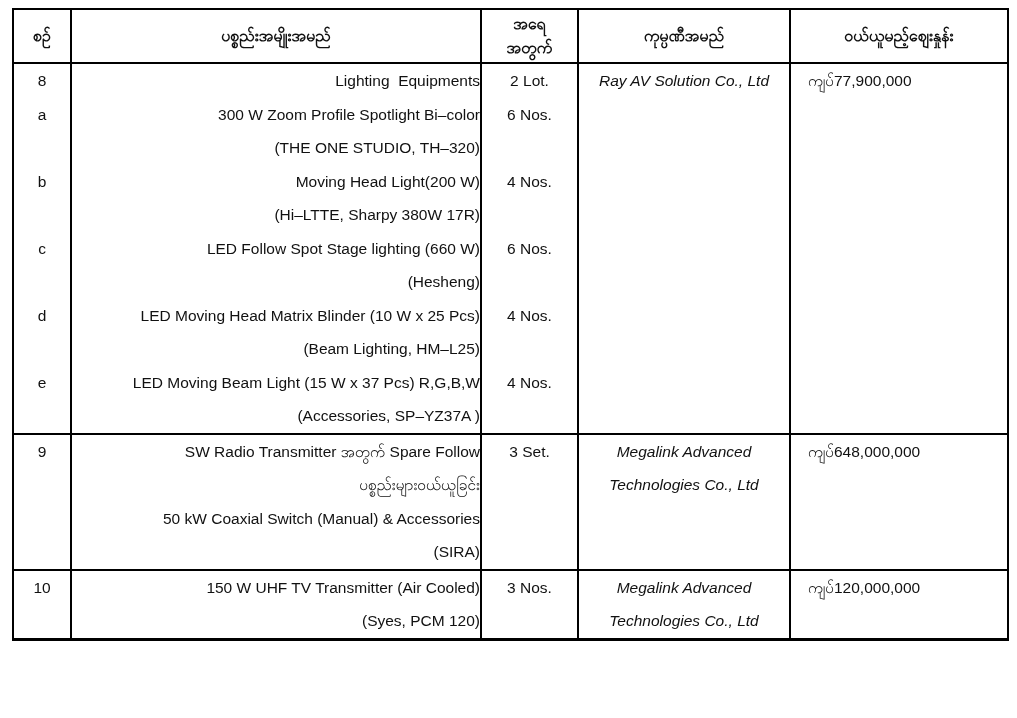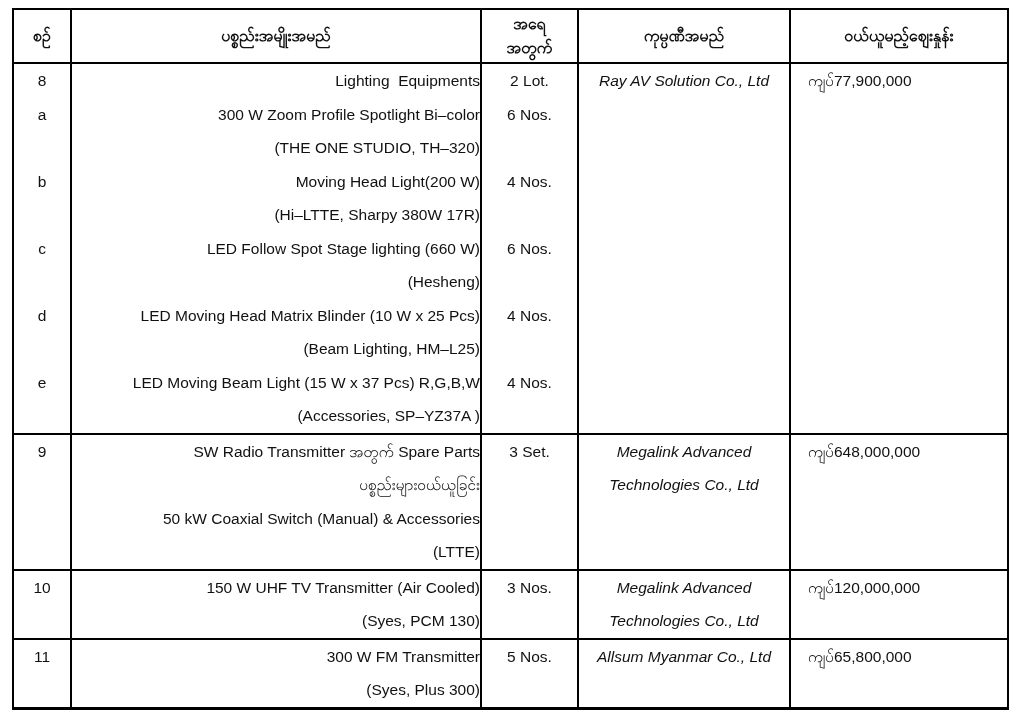"SW Radio Transmitter အတွက် Spare" div.line { text: Parts -> Follow }
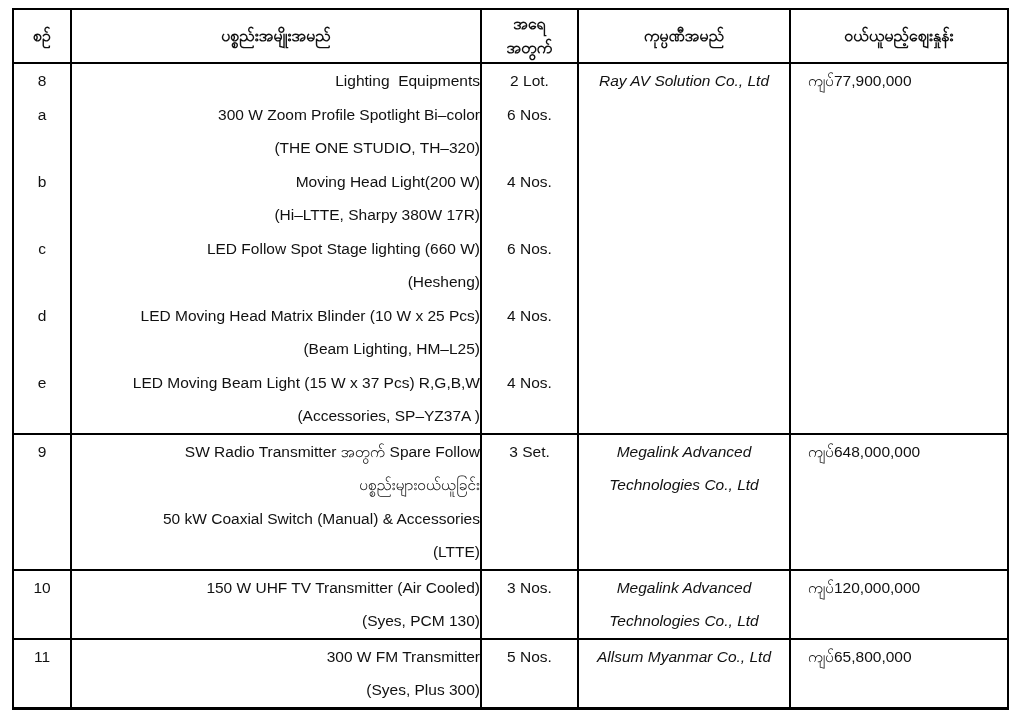"(LTTE)" div.line { text: LTTE -> SIRA }
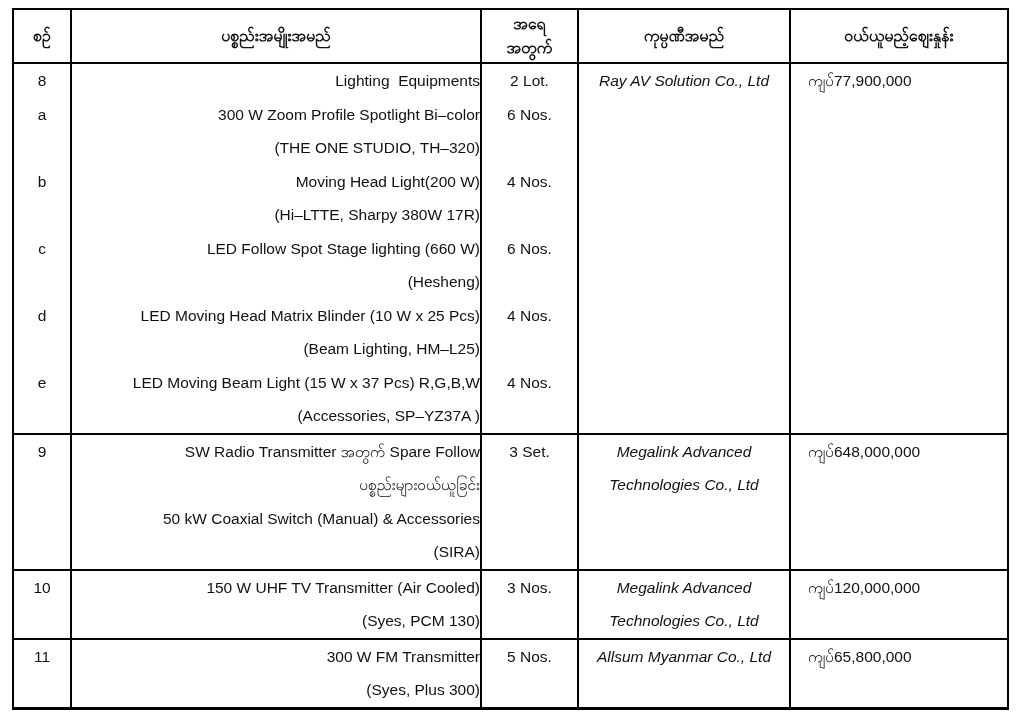"(Syes, PCM 130)" div.line { text: 130 -> 120 }
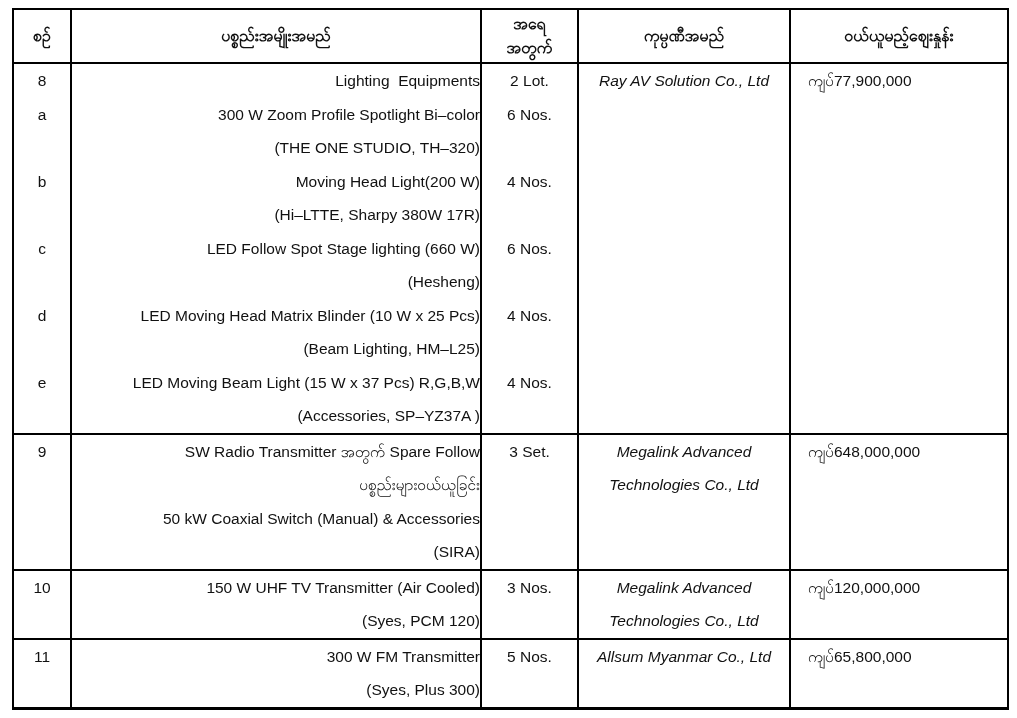"11" tr { html: <tr> <td> <div>11</div> </td> <td> <div>300 W FM Transmitter</div> <div>(Syes, Plus 300)</div> </td> <td> <div>5 Nos.</div> </td> <td> <div>Allsum Myanmar Co., Ltd</div> </td> <td> <div><span>ကျပ်</span><span>65,800,000</span></div> </td> </tr> -> none }
